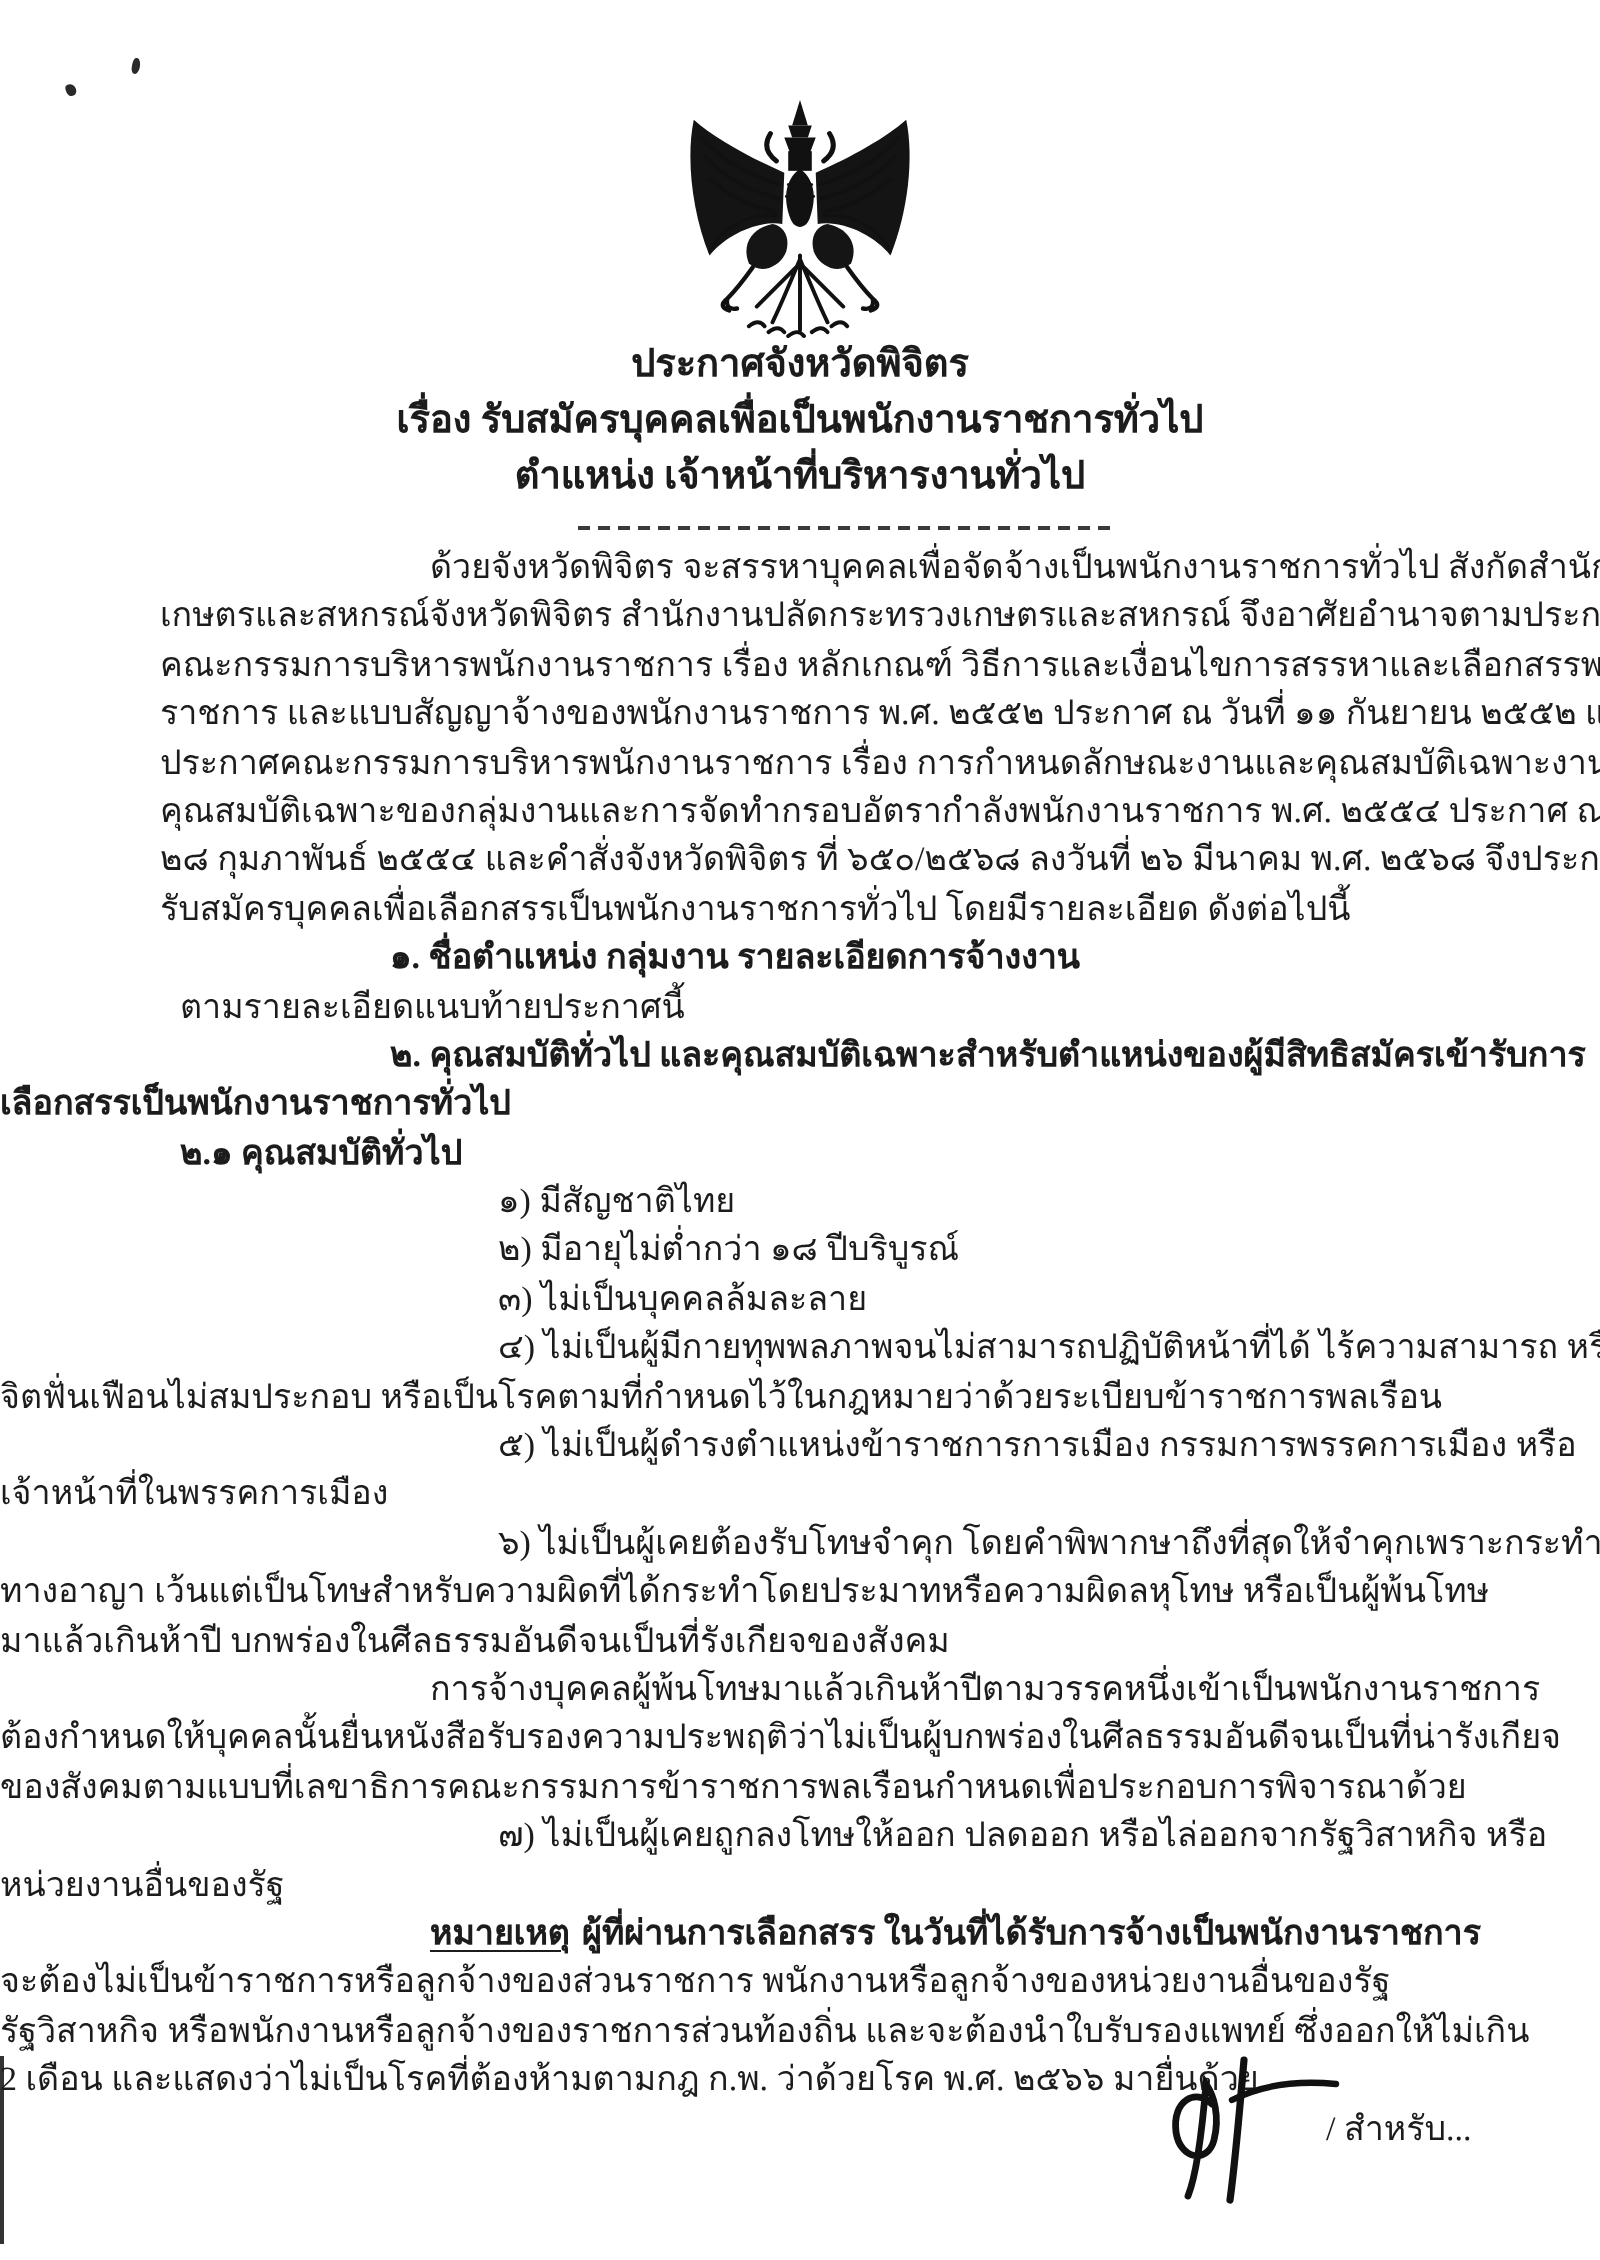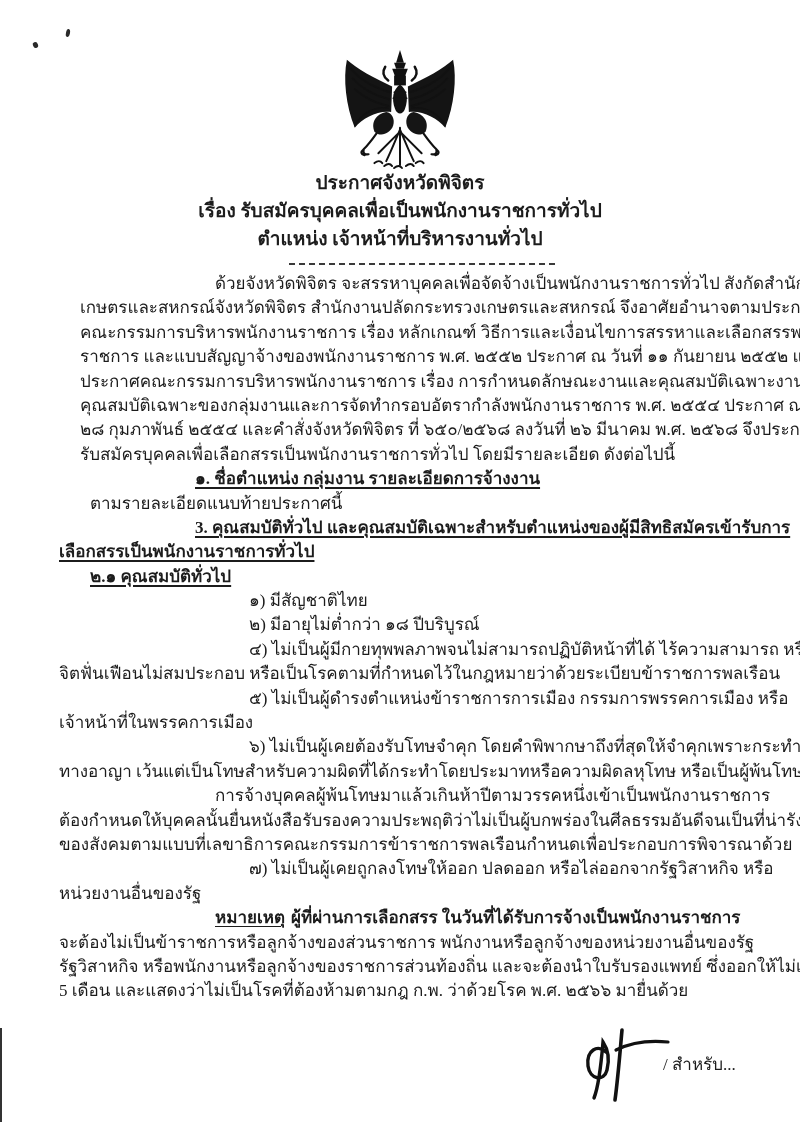"๑. ชื่อตำแหน่ง กลุ่มงาน" .bu { text-decoration: underline -> none }
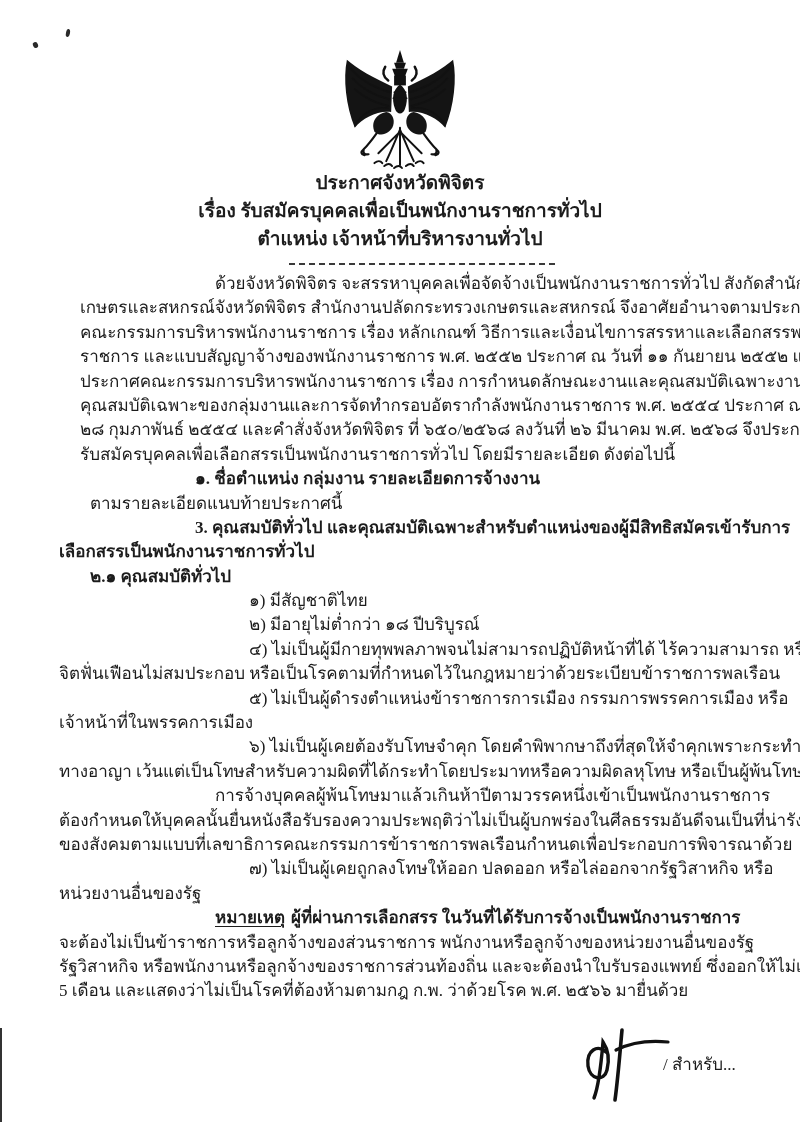"3. คุณสมบัติทั่วไป" div.ln { text: 3 -> ๒ }
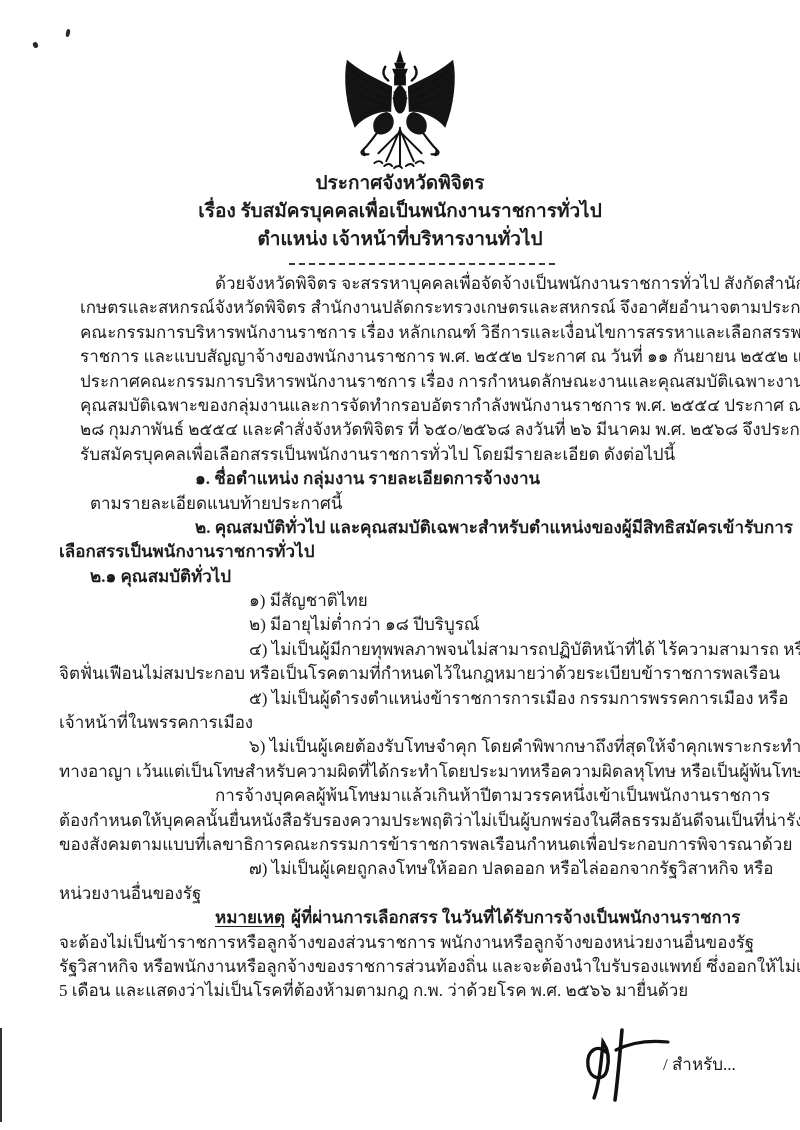"เลือกสรรเป็นพนักงานราชการทั่วไป" .m2 { padding-left: 59px -> none }
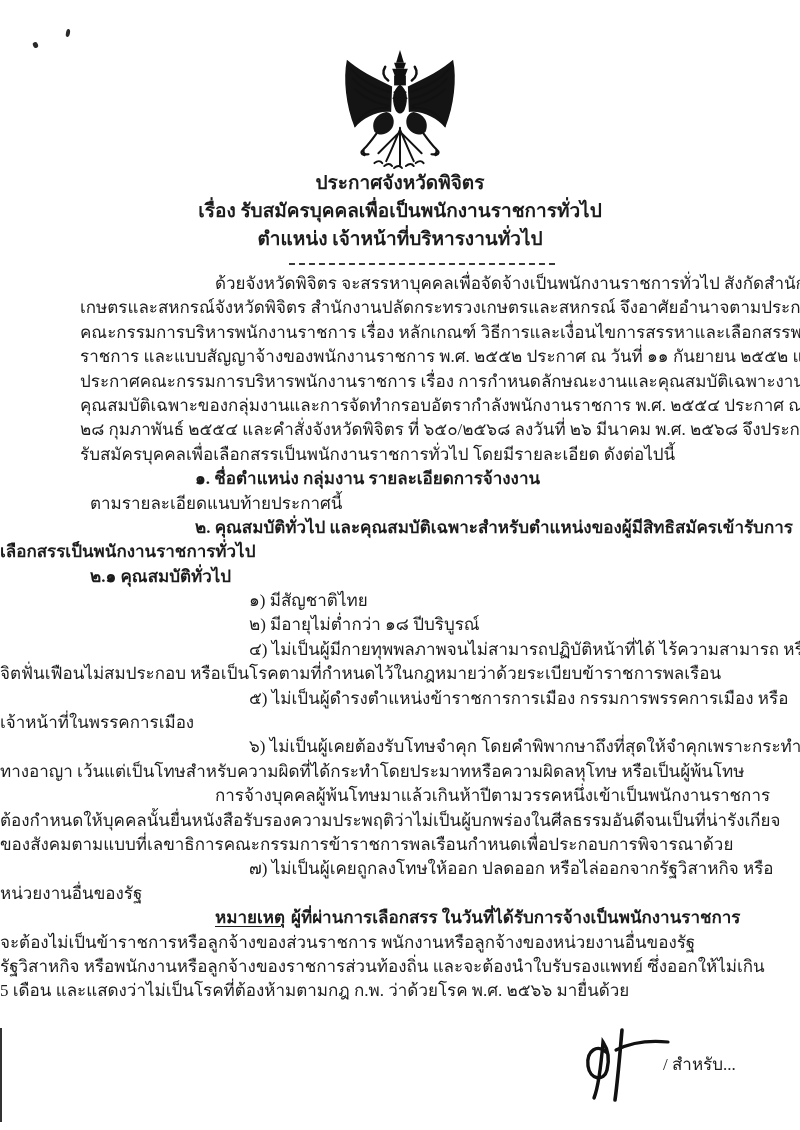"๓) ไม่เป็นบุคคลล้มละลาย" div.ln { html: none -> <div>๓) ไม่เป็นบุคคลล้มละลาย</div> }
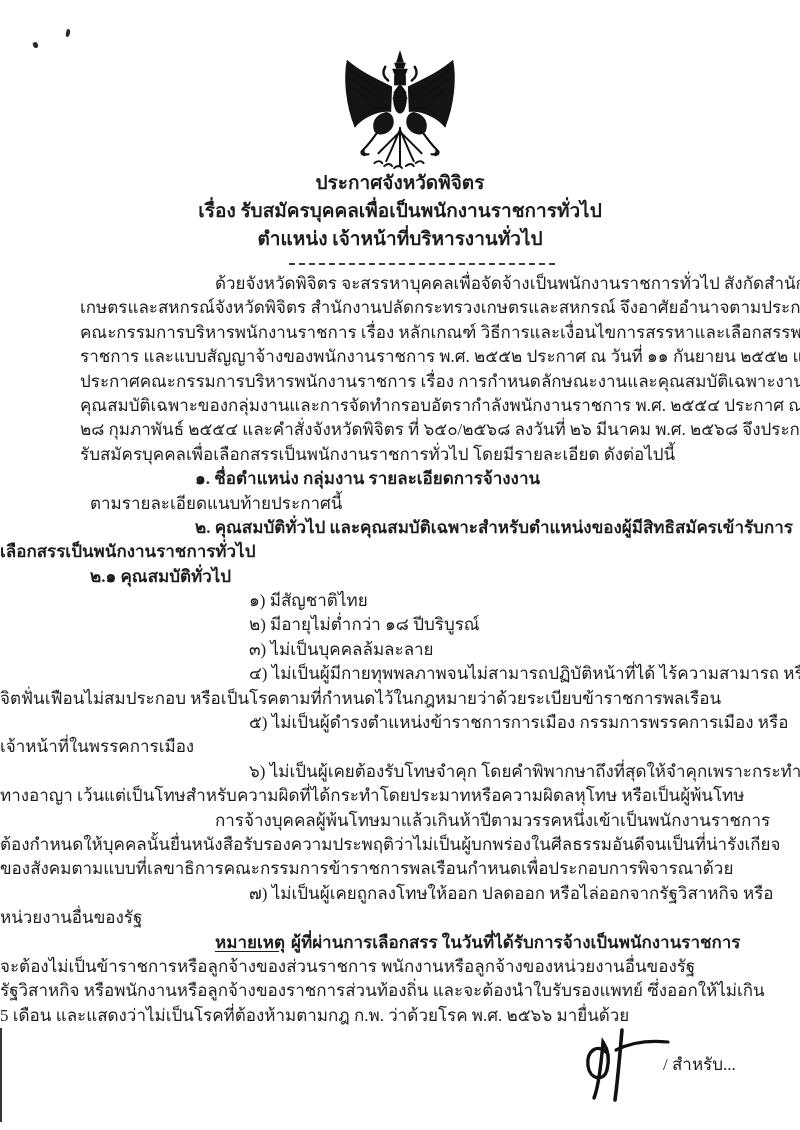"มาแล้วเกินห้าปี" div.ln { html: none -> <div>มาแล้วเกินห้าปี บกพร่องในศีลธรรมอันดีจนเป็นที่รังเกียจของสังคม</div> }
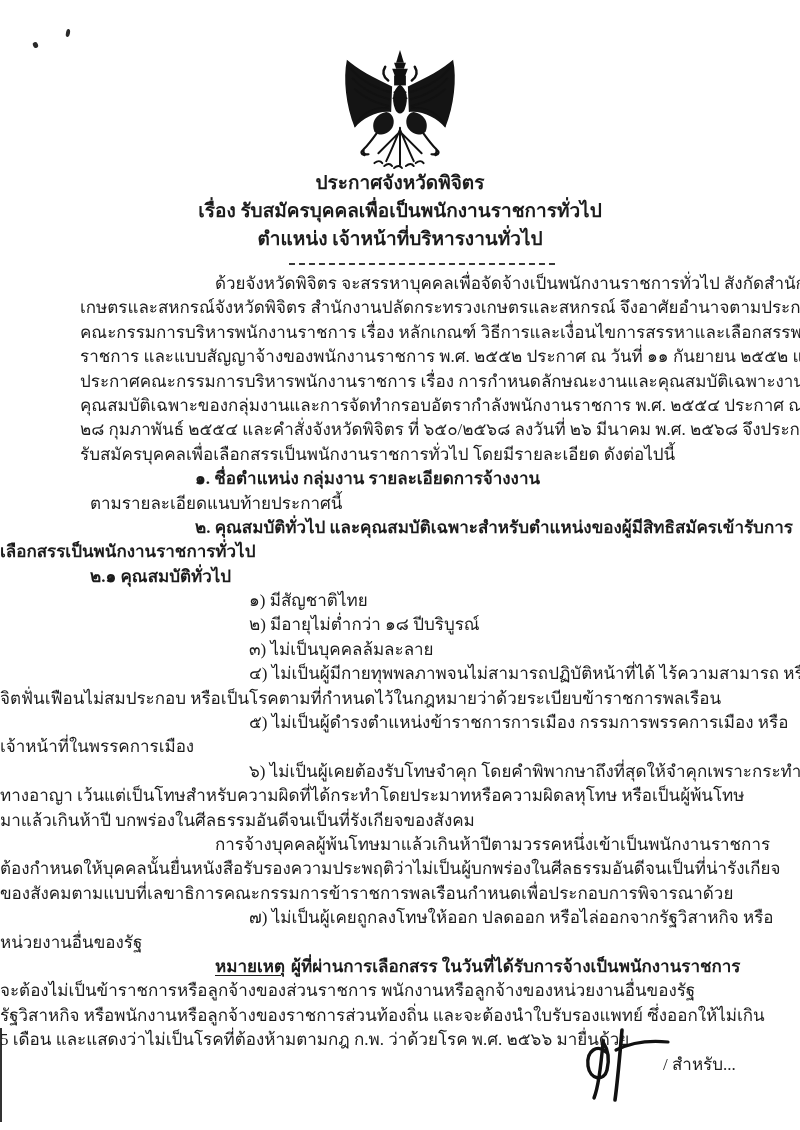"5 เดือน" div.ln { text: 5 -> 2 }
